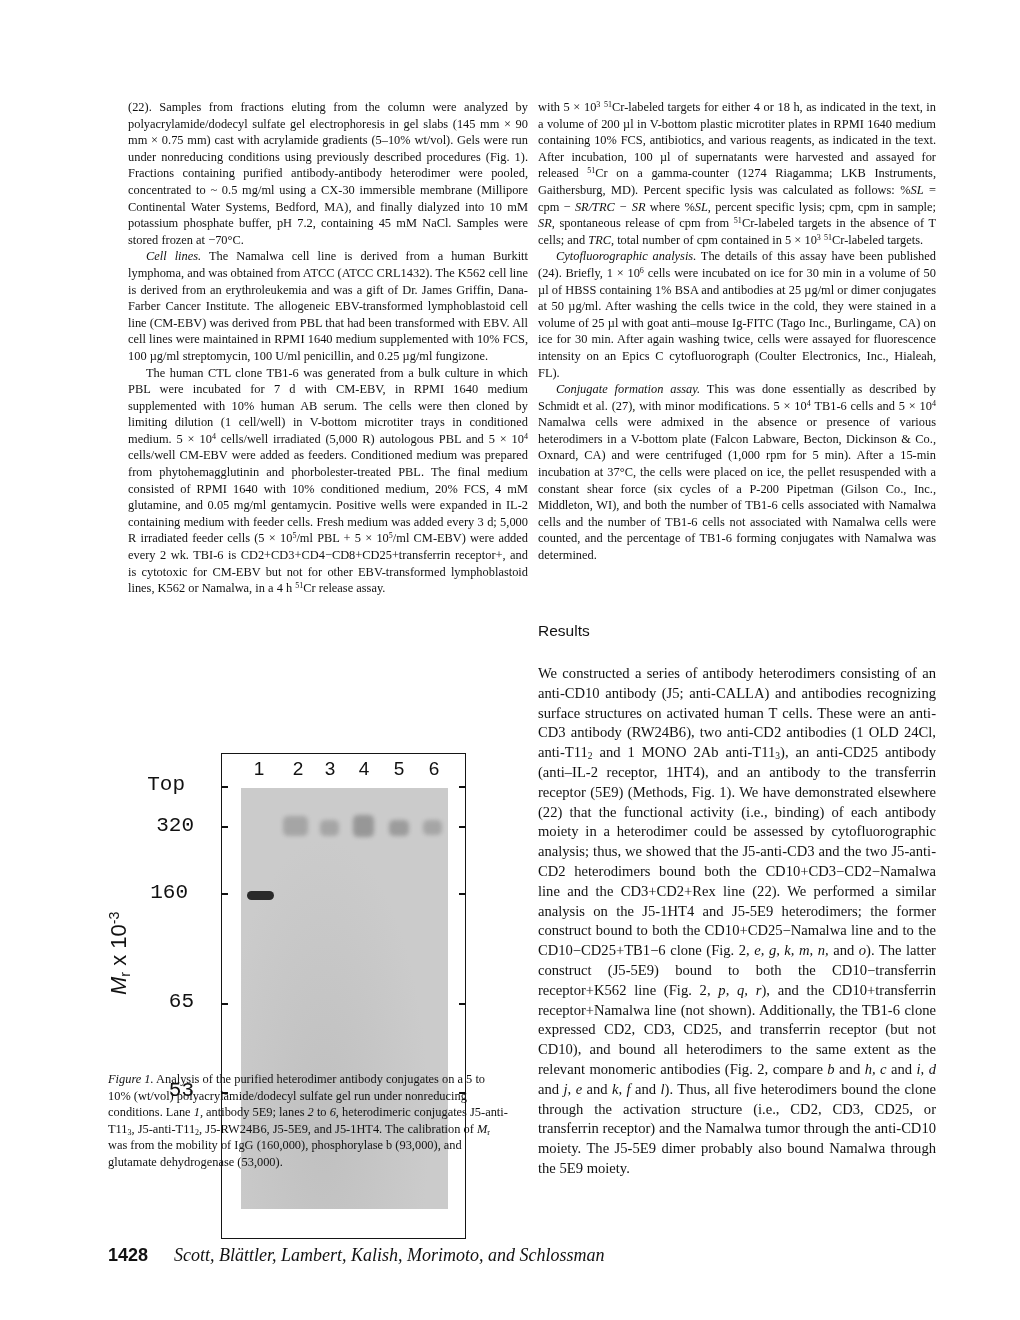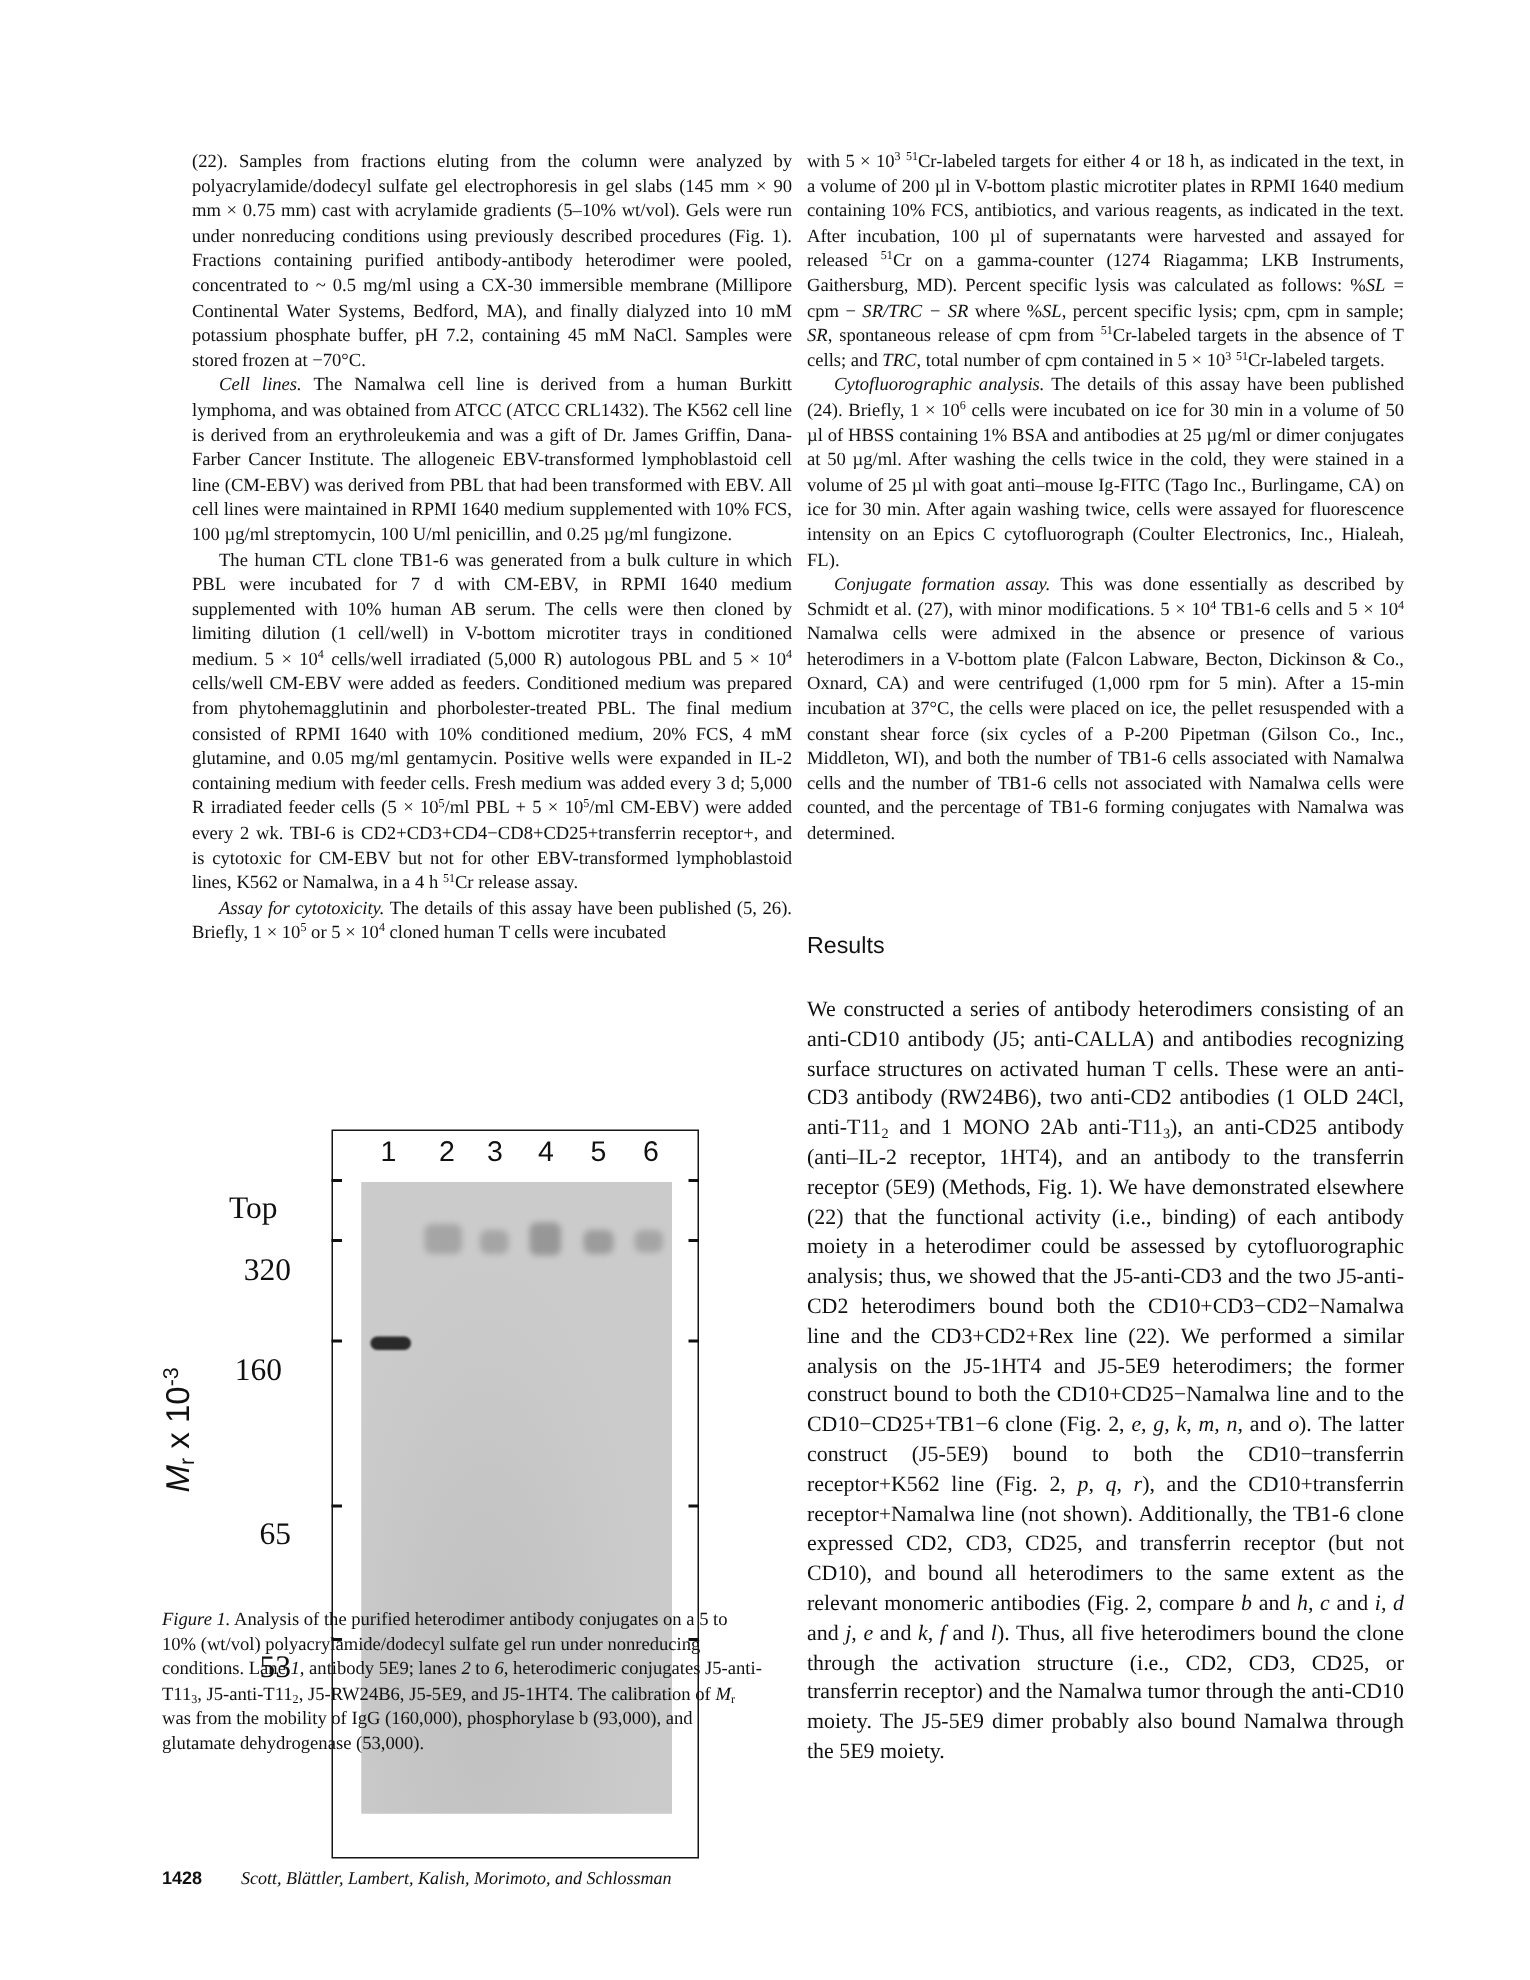"Assay for cytotoxicity. The details" p.ind { html: <p><i>Assay for cytotoxicity.</i><span> The details of this assay have been published (5, 26). Briefly, 1 × 10</span><sup>5</sup><span> or 5 × 10</span><sup>4</sup><span> cloned human T cells were incubated</span></p> -> none }
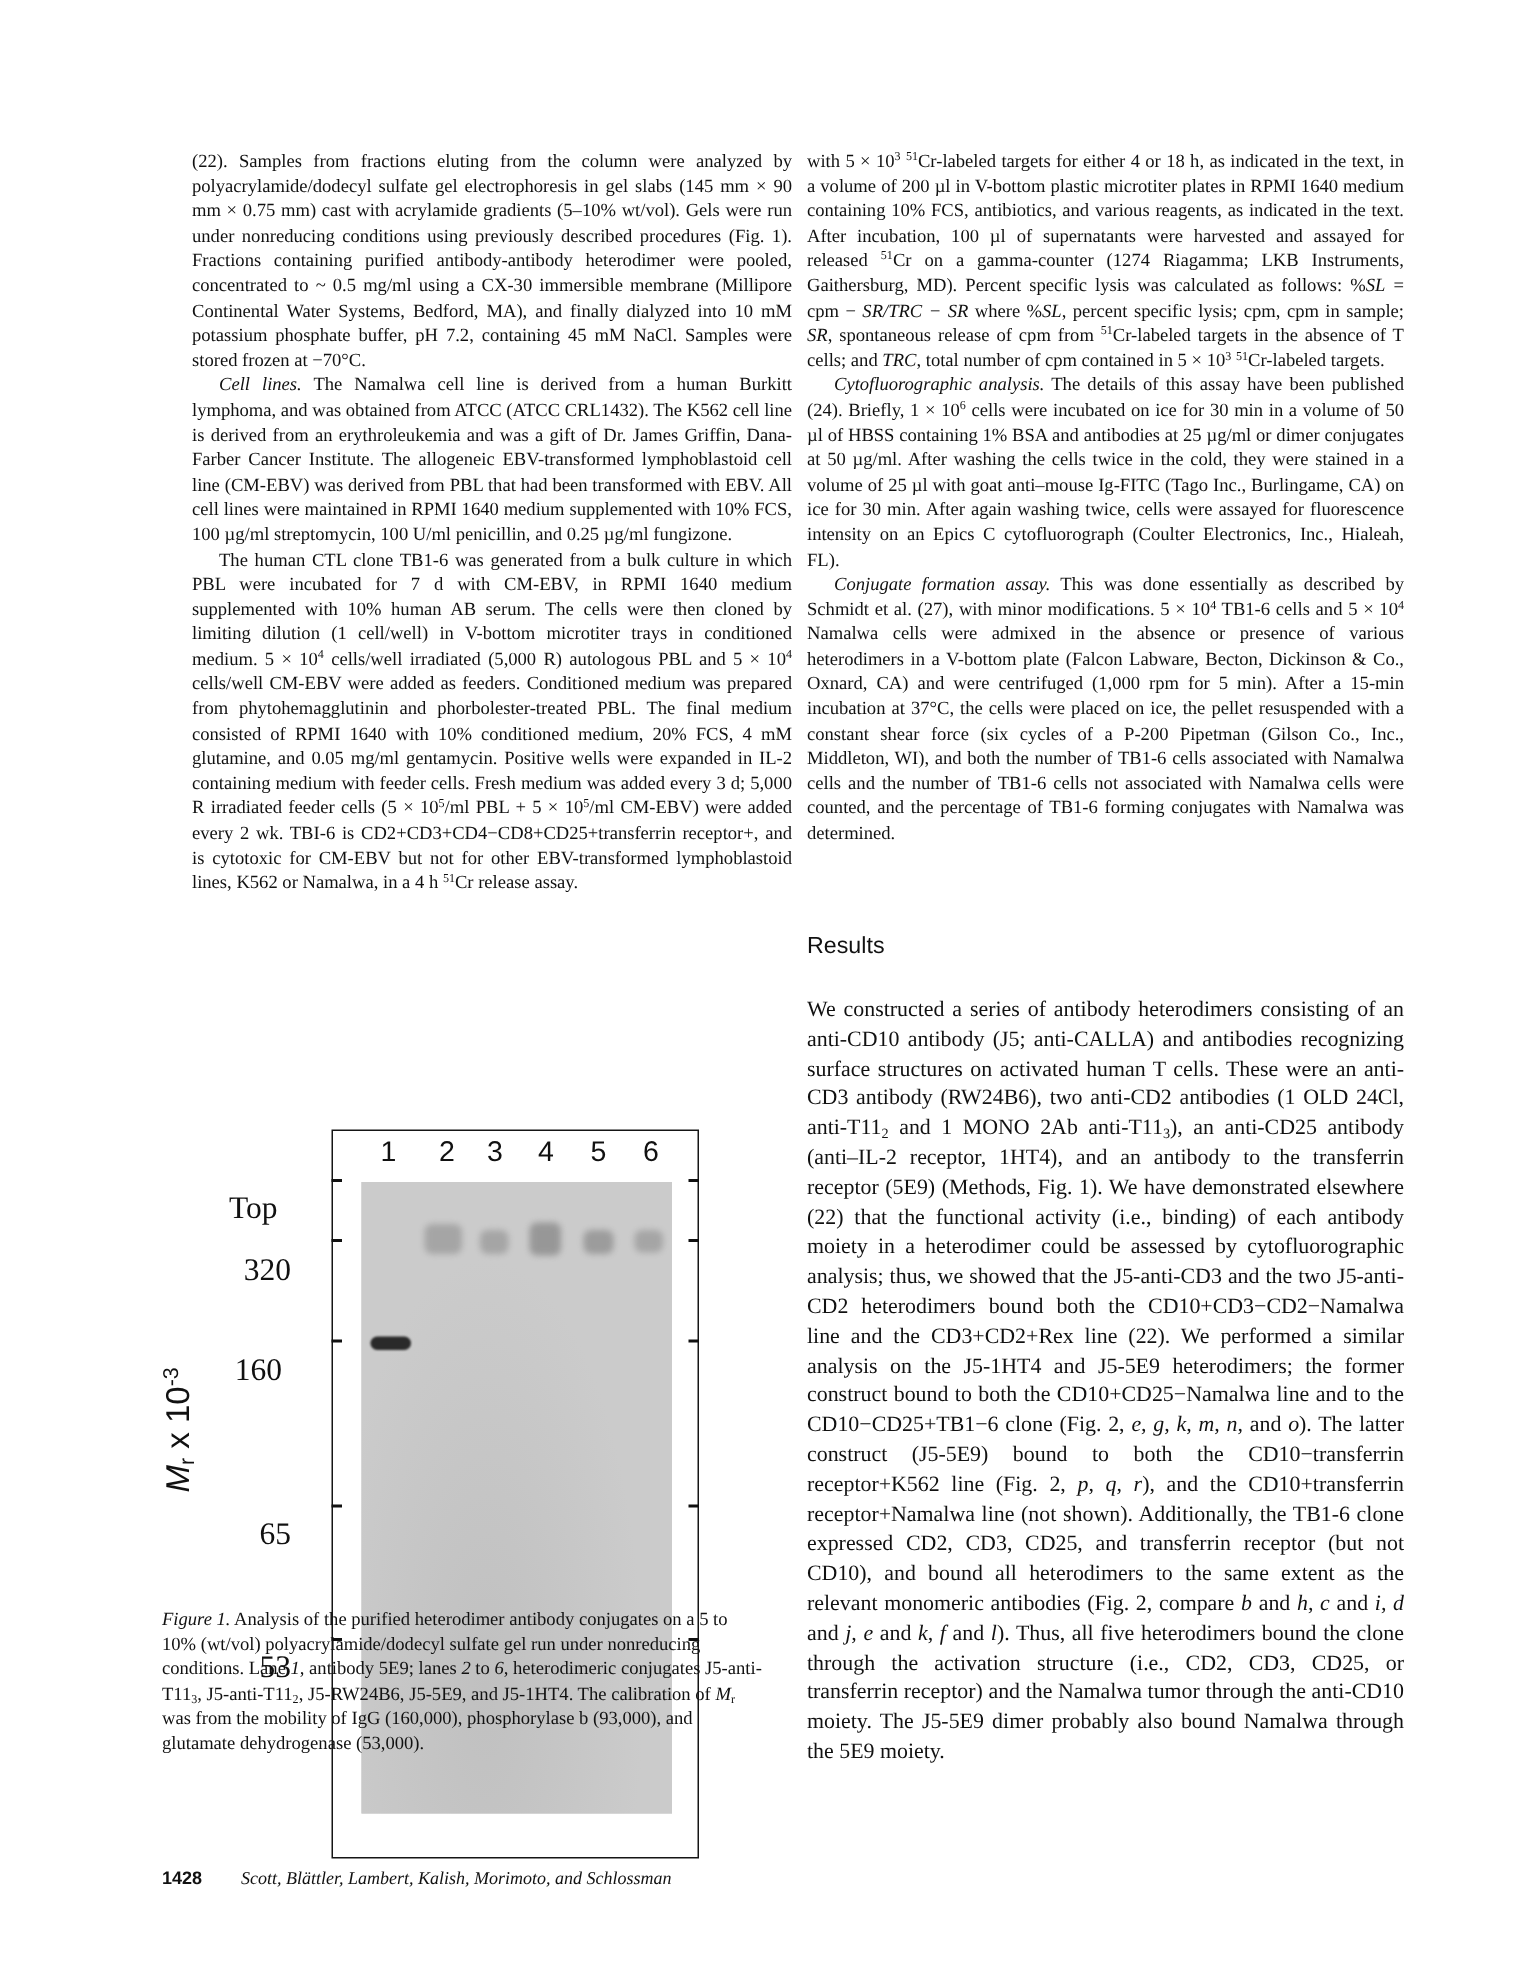"Top" .ylab { font-family: Liberation Serif, serif -> Liberation Mono, monospace; margin-top: 20px -> none }
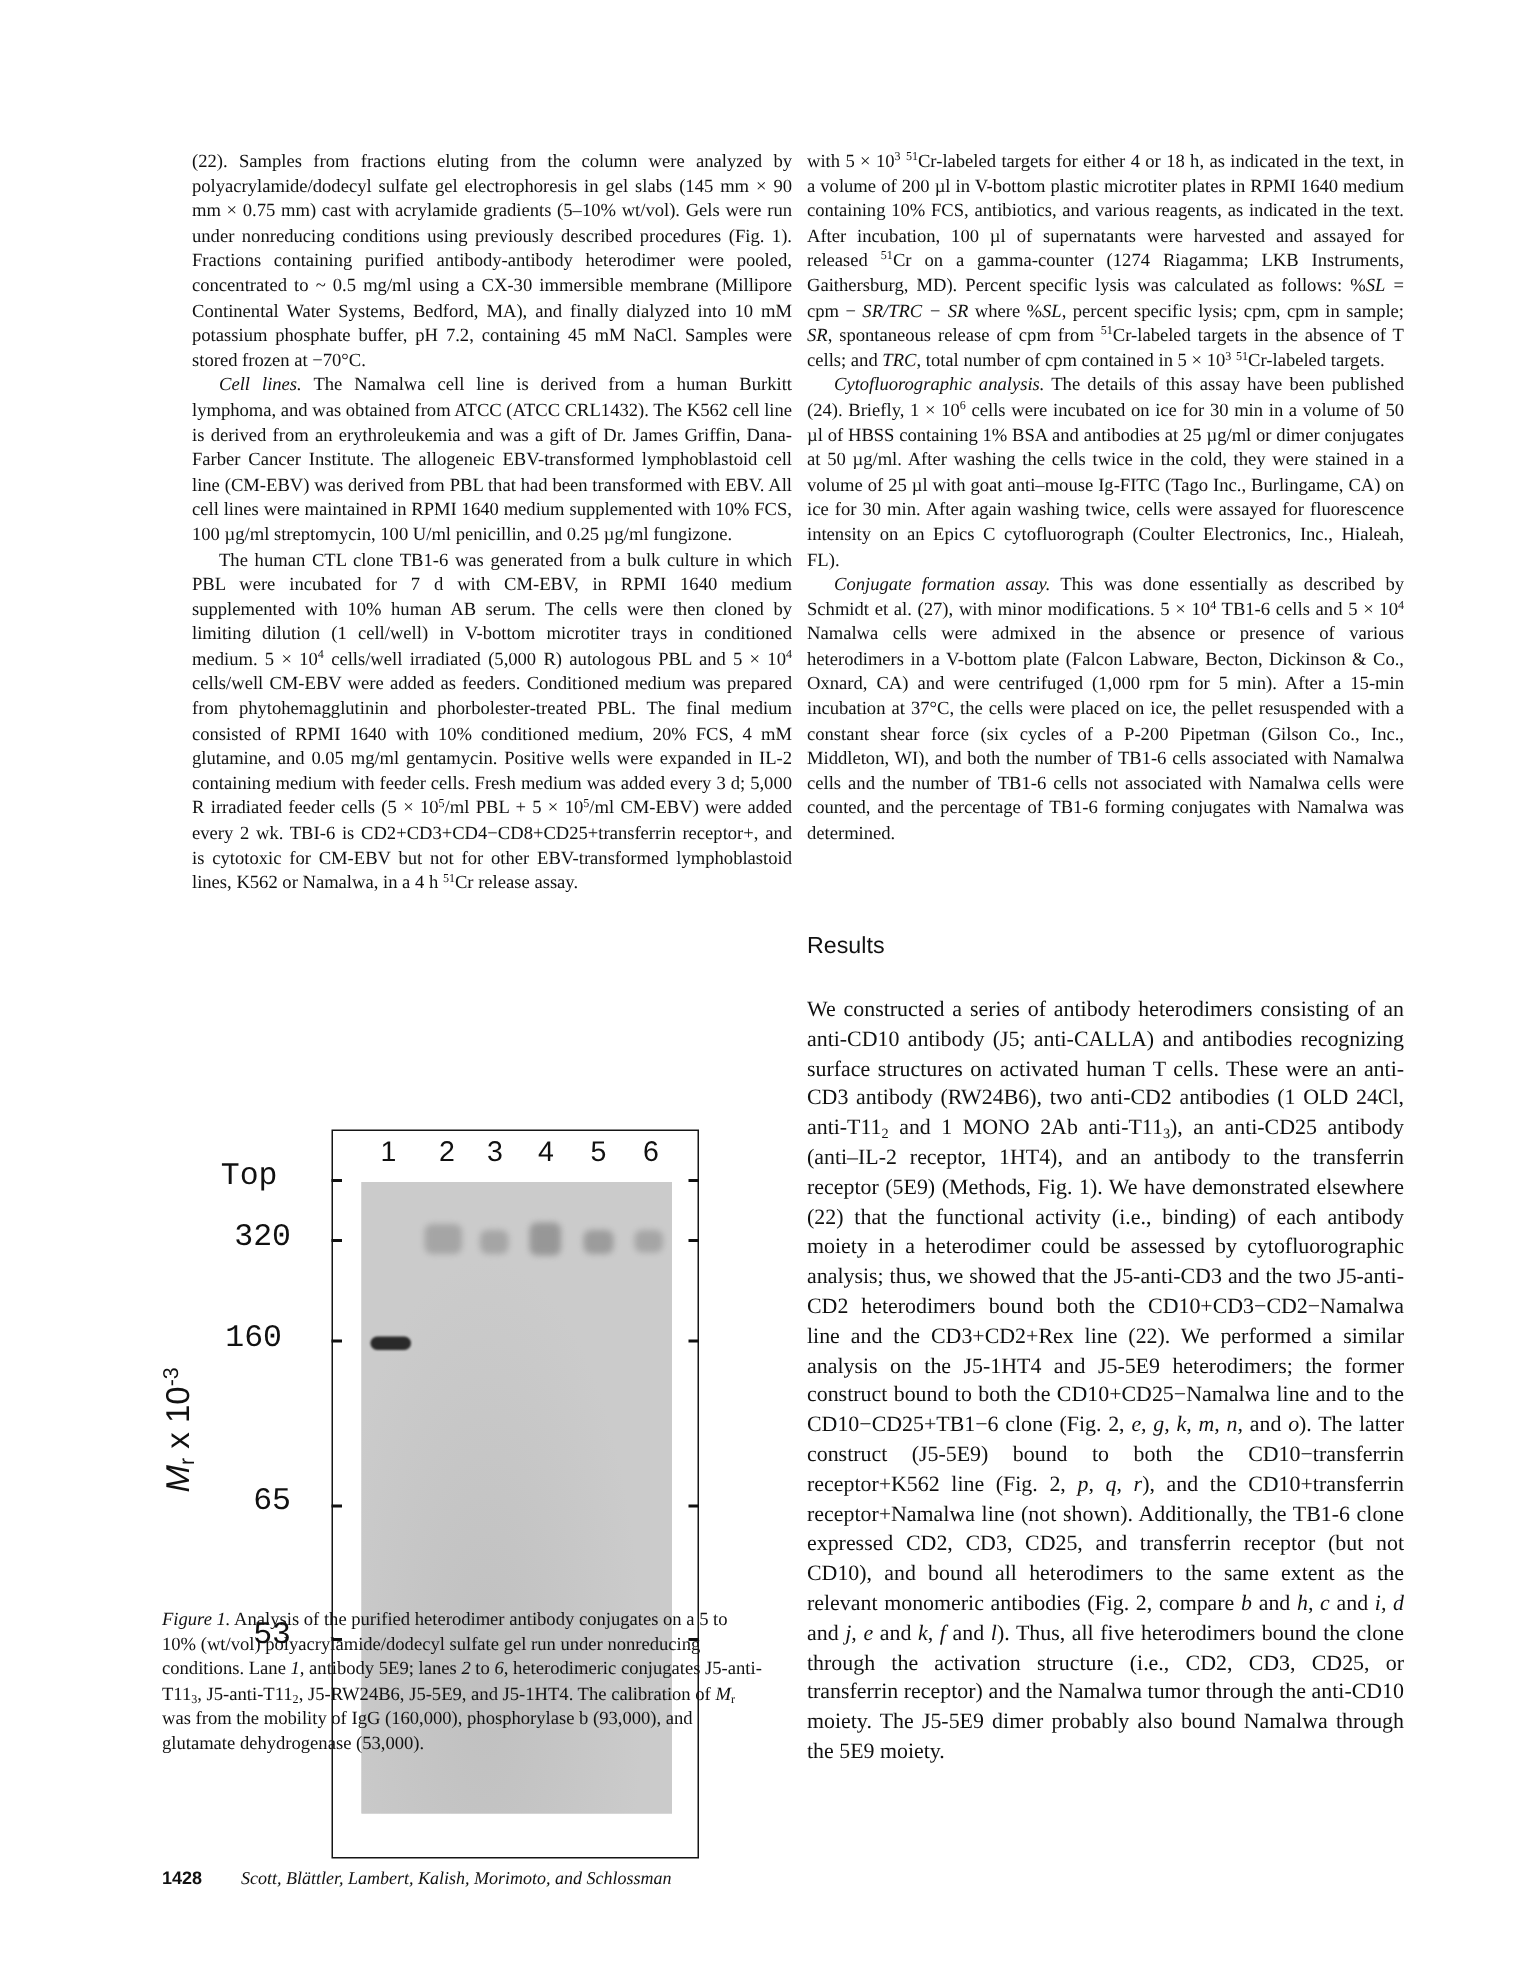"1428 Scott, Blättler, Lambert, Kalish," .footer { font-size: 12px -> 18px }
